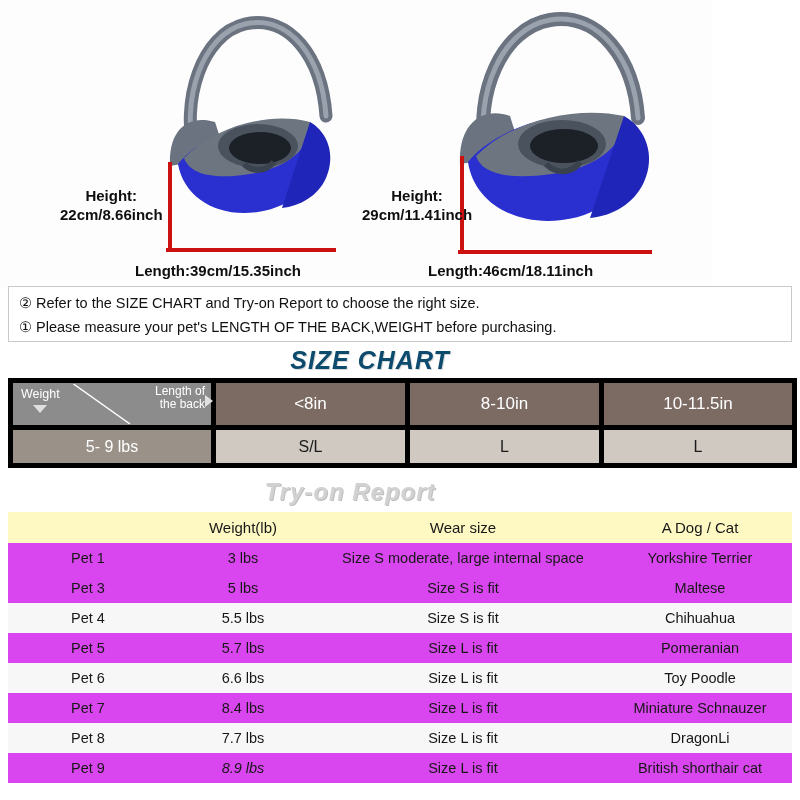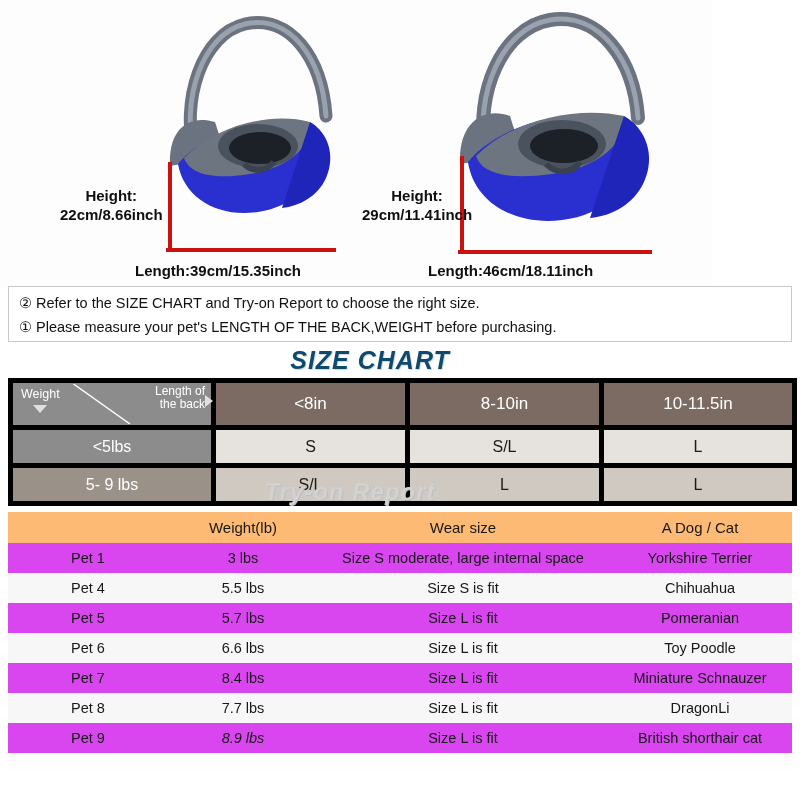"<5lbs" tr { html: <tr> <td>&lt;5lbs</td> <td>S</td> <td>S/L</td> <td>L</td> </tr> -> none }
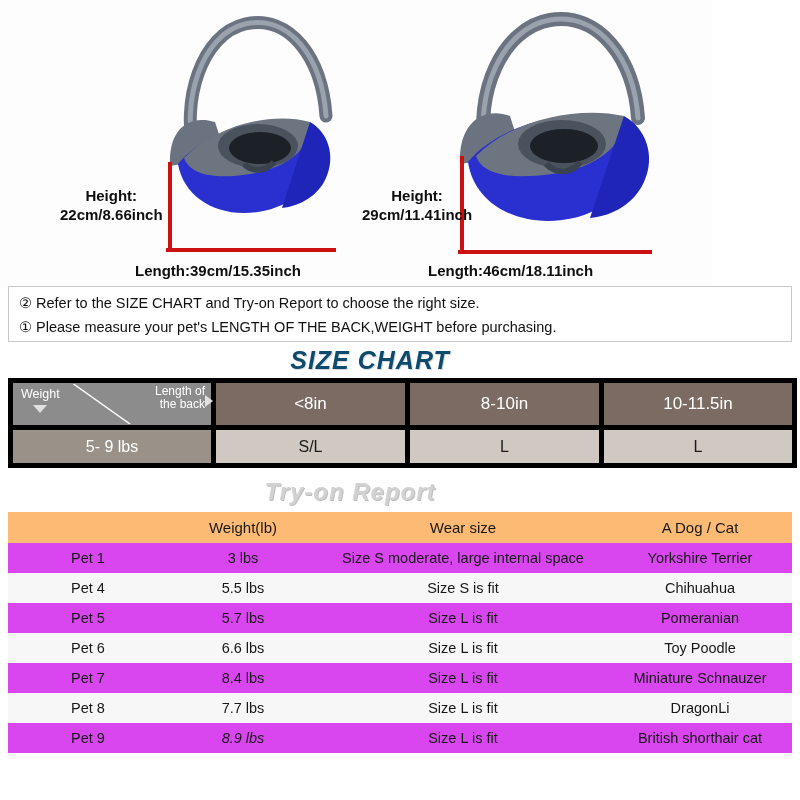"Weight(lb)" .tryon-table tr.head td { background: #fdba74 -> #fef9c3 }
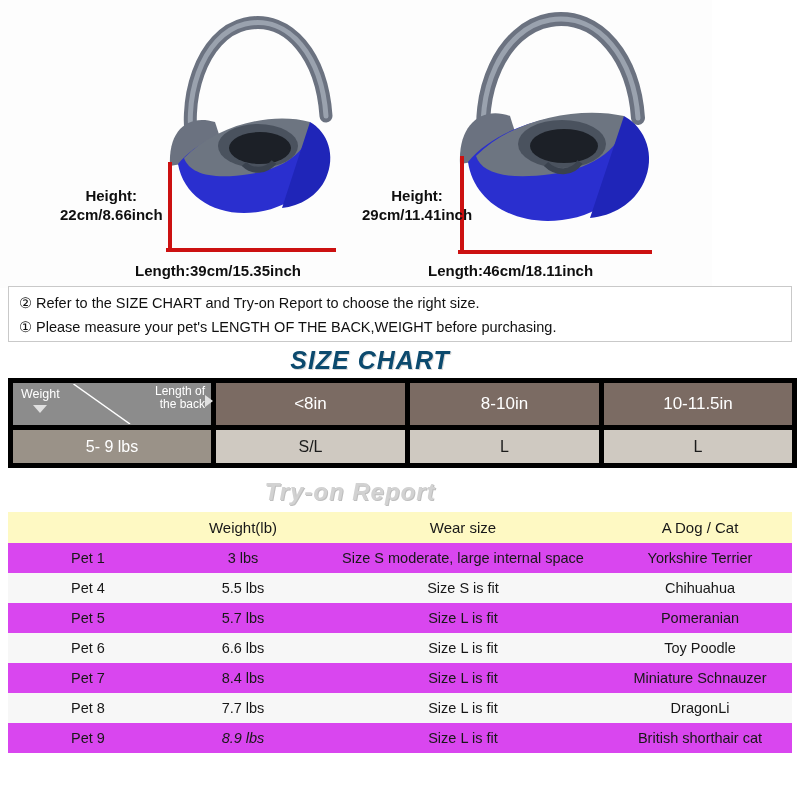"Pet 3" tr.even { html: none -> <tr> <td>Pet 3</td> <td>5 lbs</td> <td>Size S is fit</td> <td>Maltese</td> </tr> }
